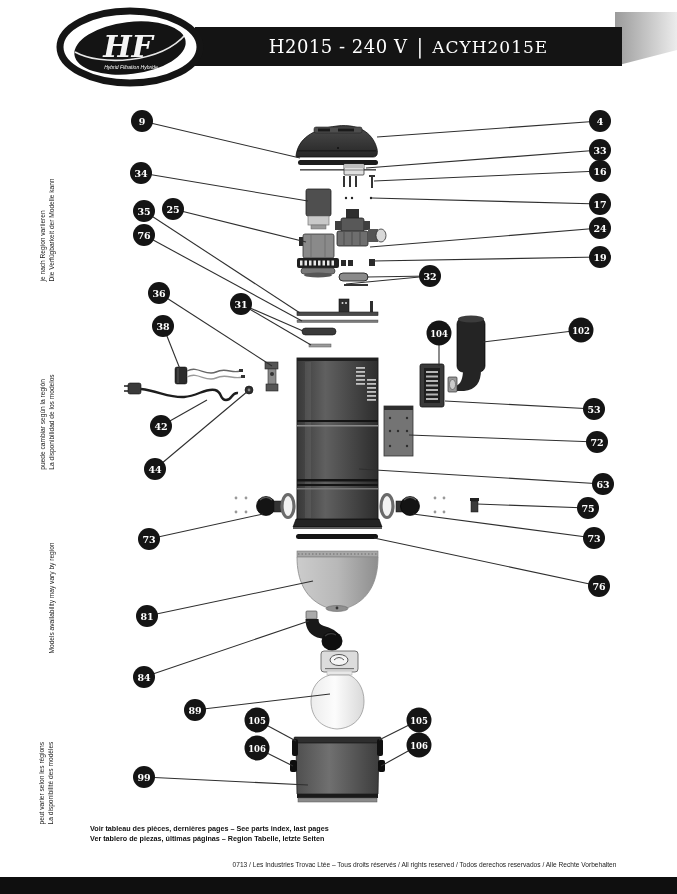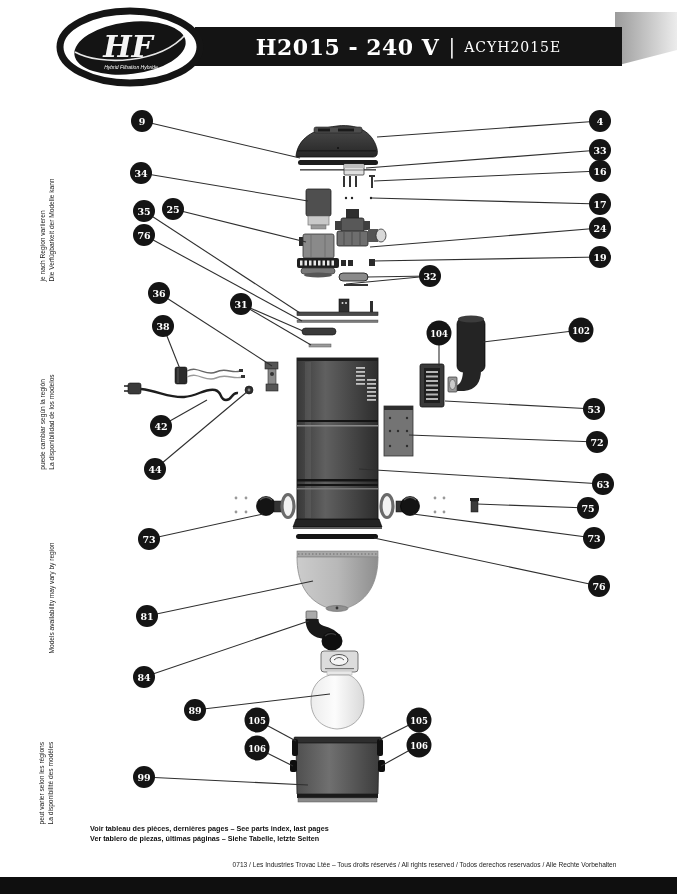"H2015 - 240 V" .banner .model { font-size: 22px -> 18px; font-weight: bold -> normal }
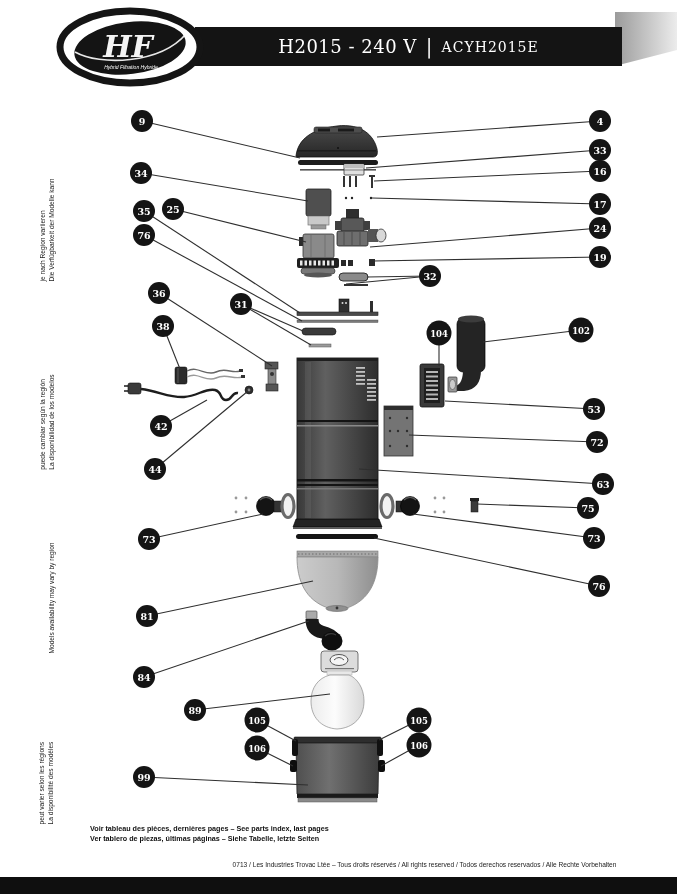"ACYH2015E" .banner .code { font-size: 14px -> 17px }
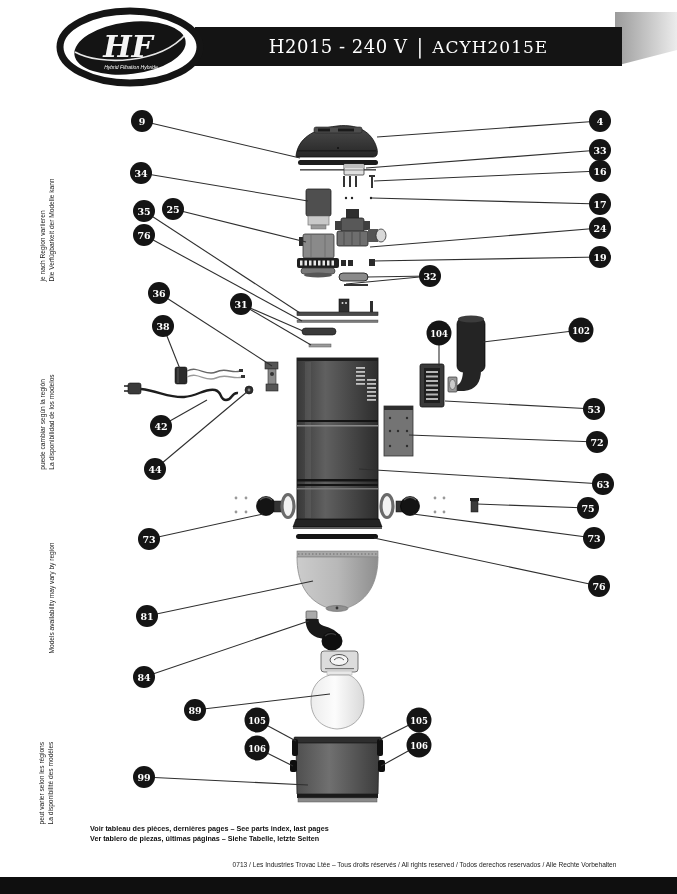"Ver tablero de piezas, últimas" div { text: Siehe -> Region }
